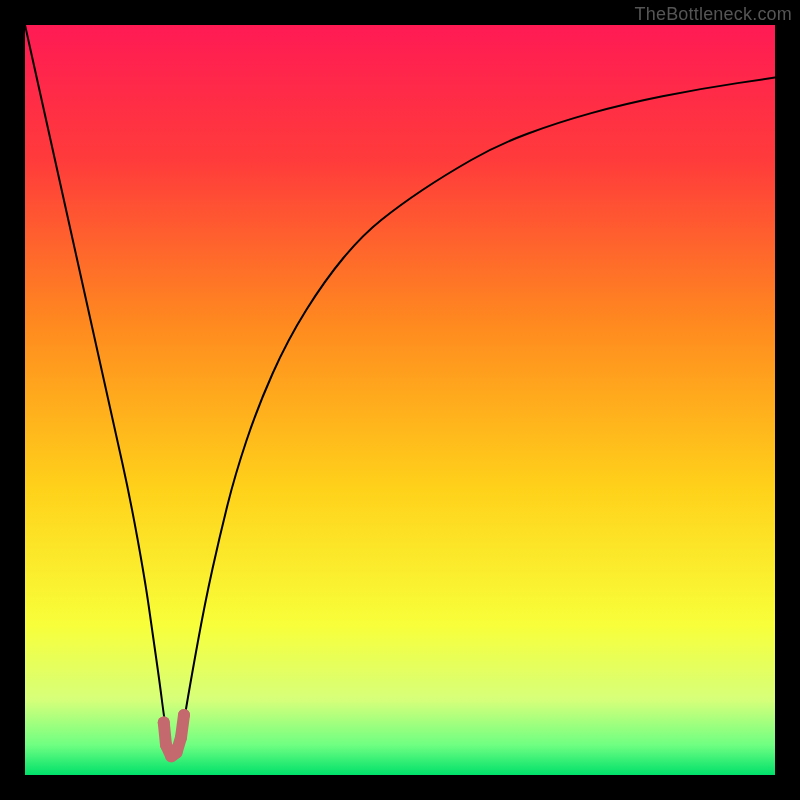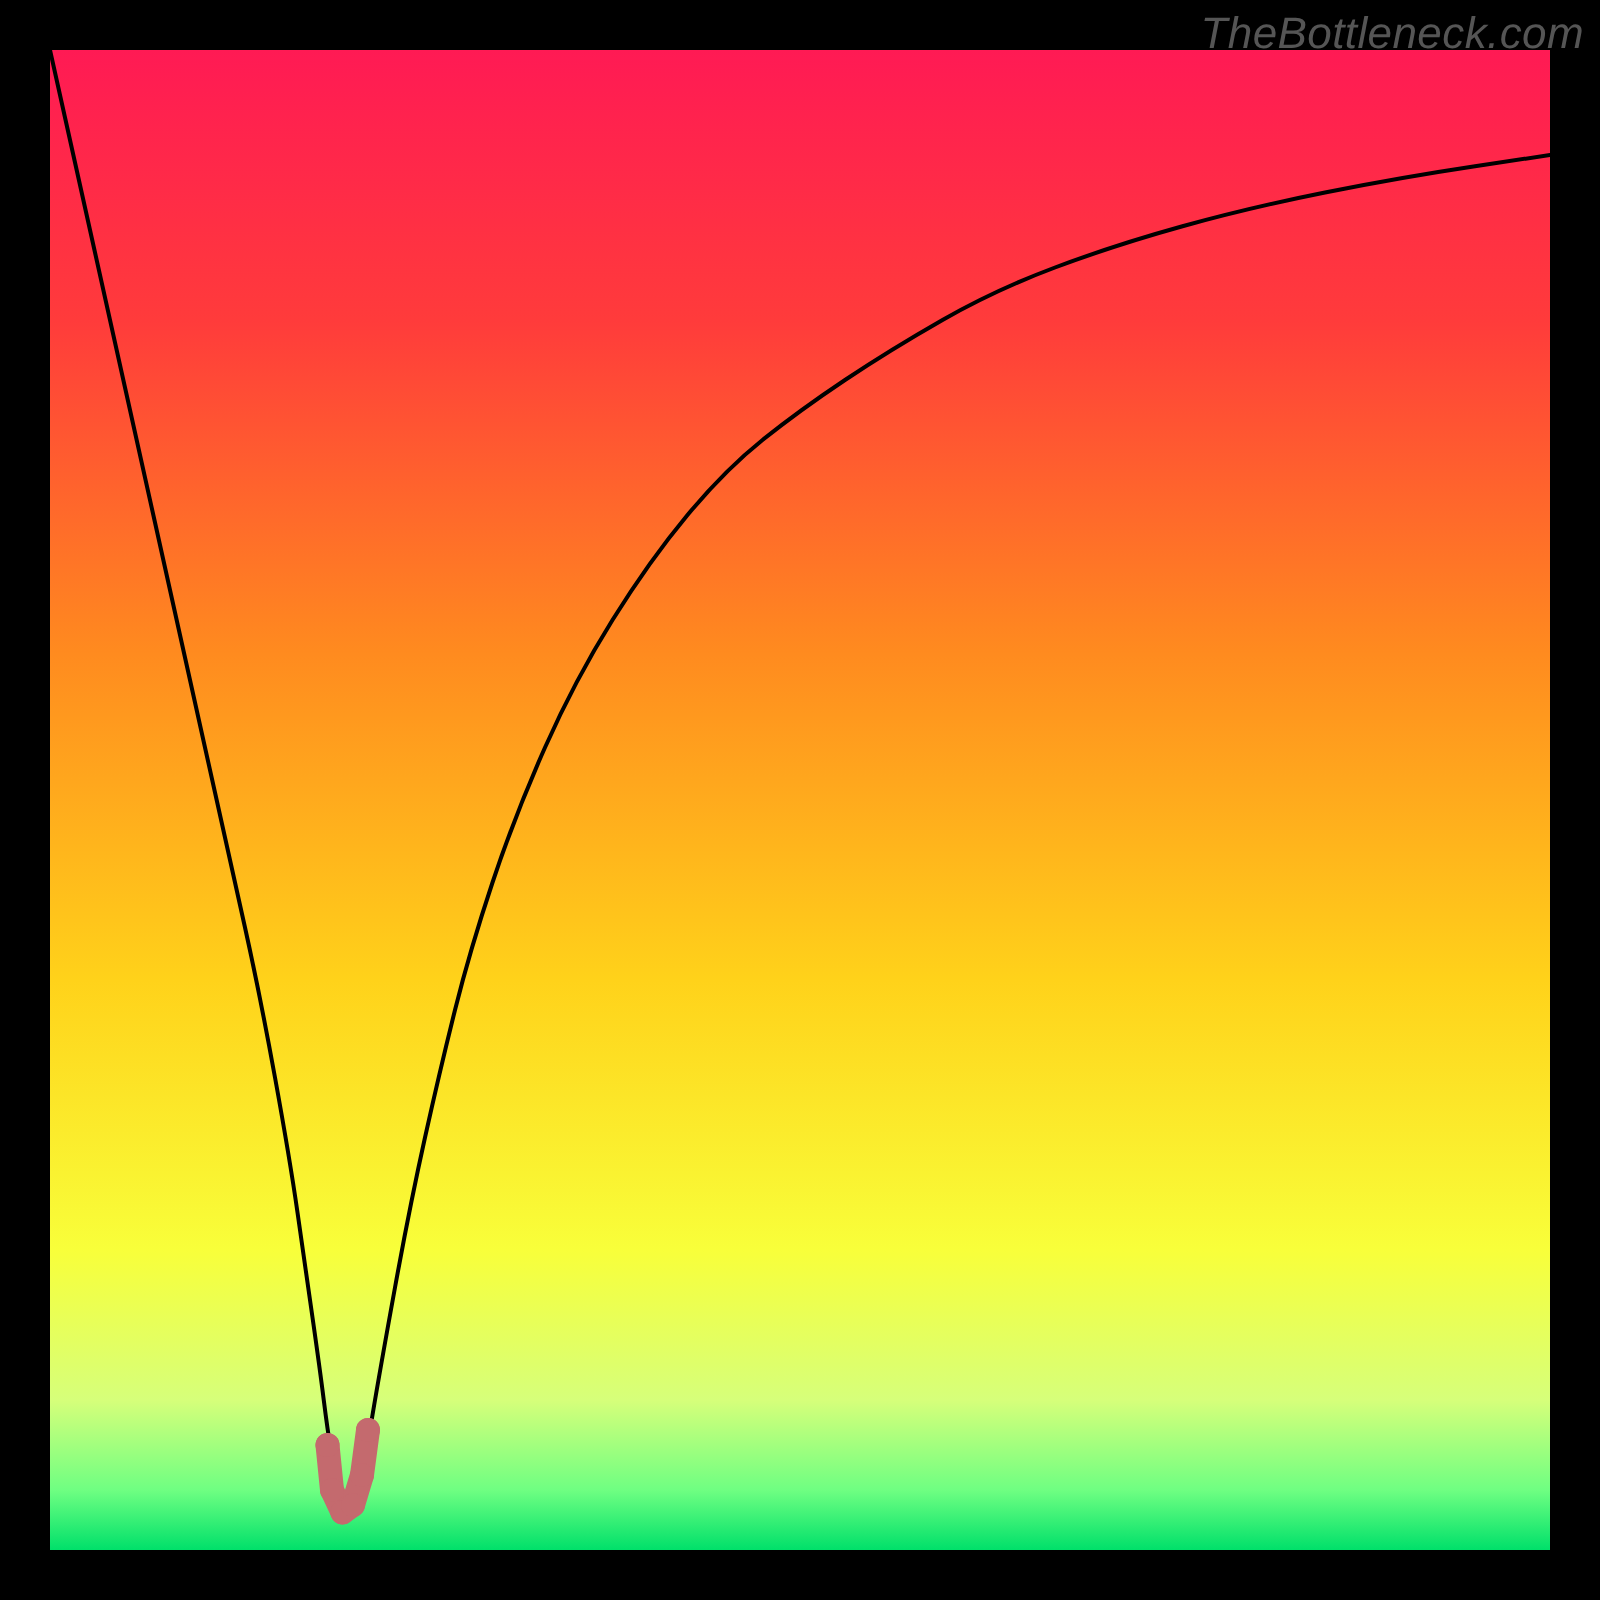"TheBottleneck.com" .watermark { font-size: 22px -> 18px; font-style: italic -> none }
